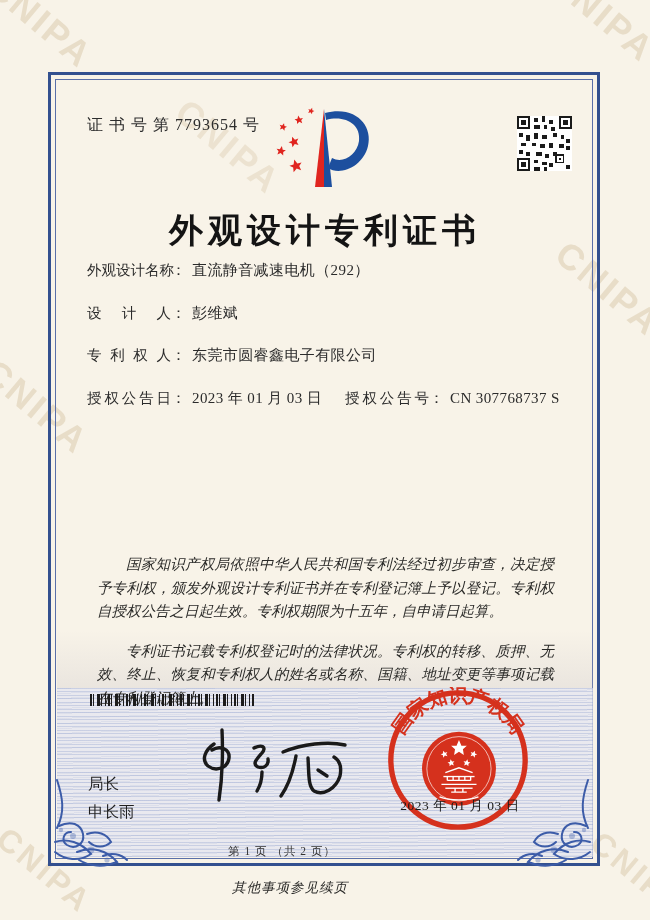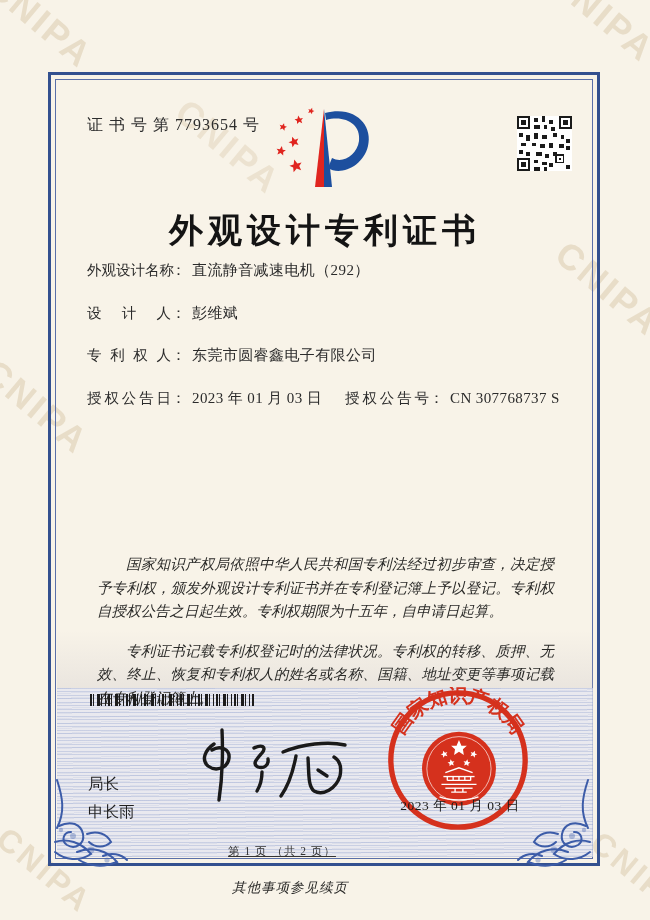"第 1 页 （共 2" .page-no { text-decoration: underline -> none }
